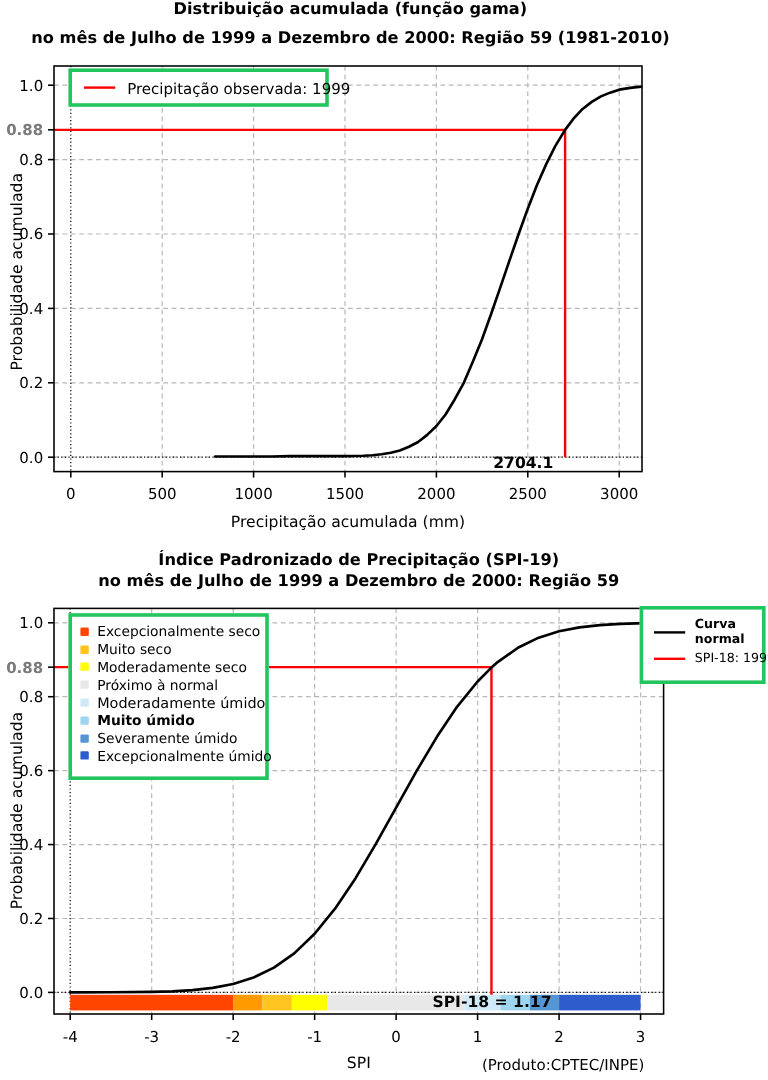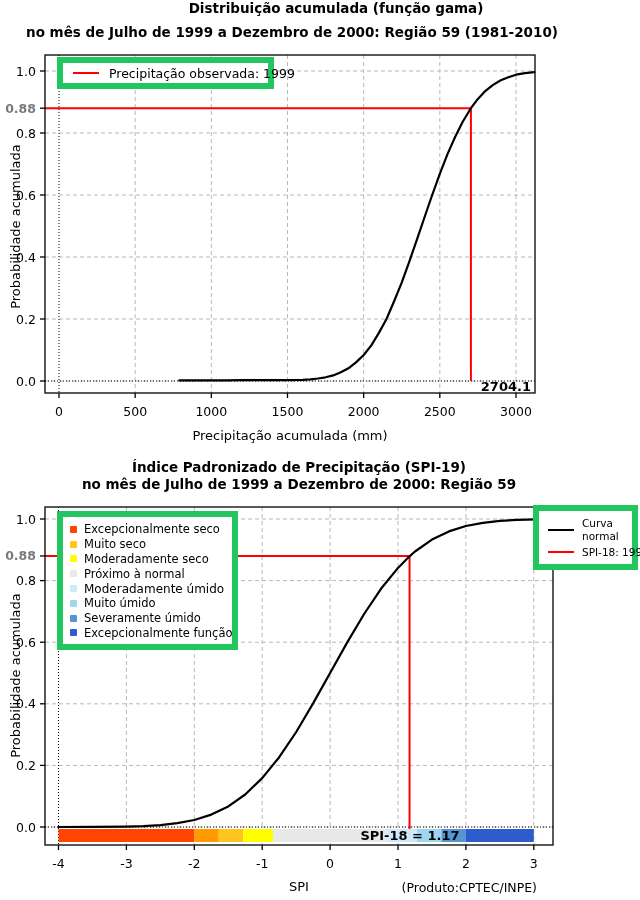"Distribuição acumulada (função gama)" div.abs { padding-left: 44px -> none }
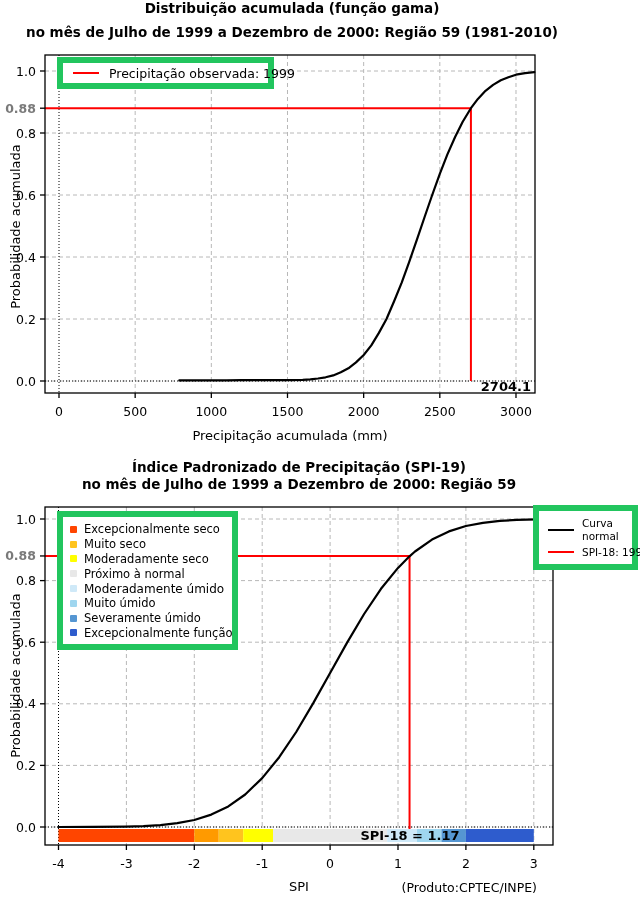"Precipitação observada: 1999" .legend-box { border: 6px solid #22c55e -> 3px solid #22c55e }
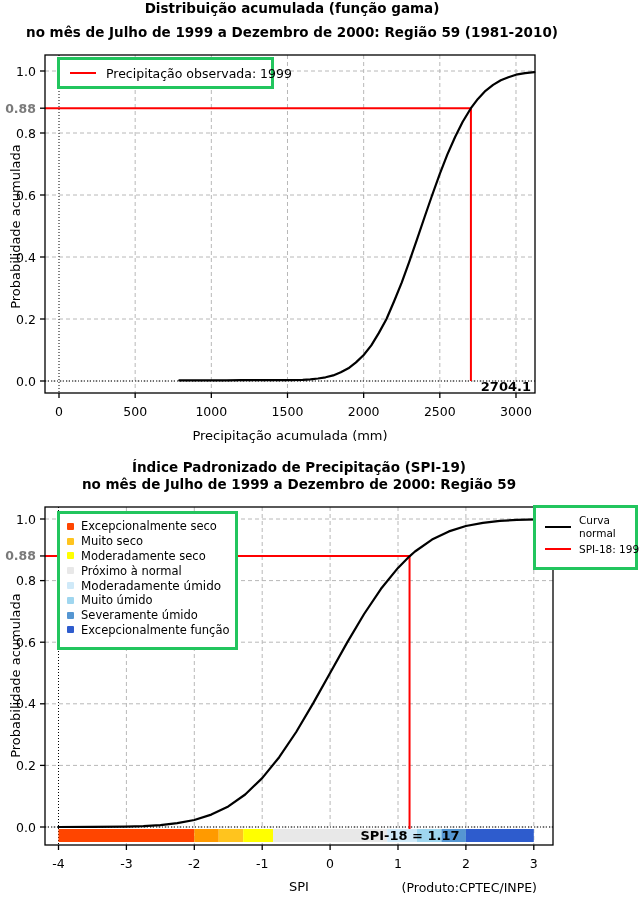"2704.1" div.abs { text-align: right -> left }
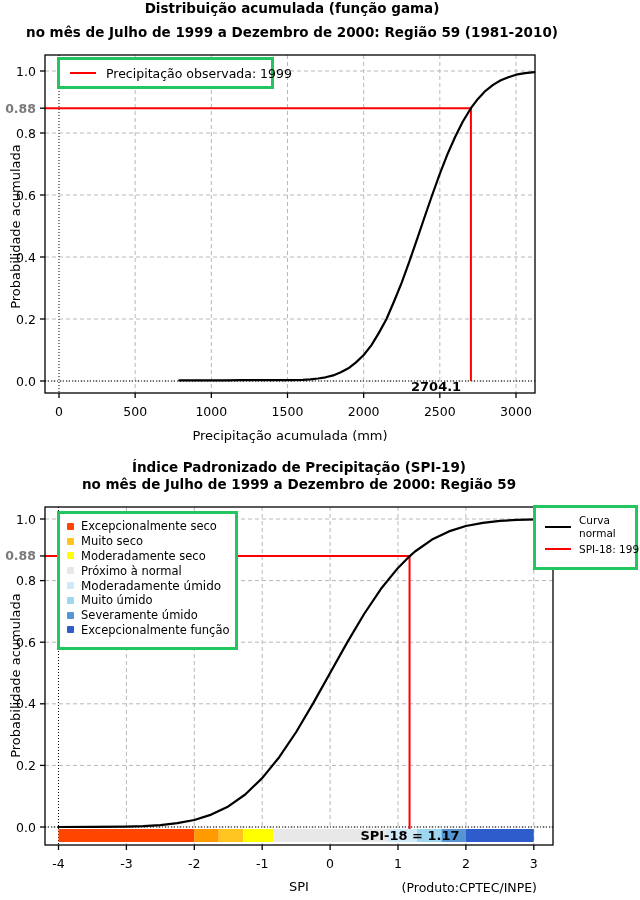"Excepcionalmente seco" div.legend-box { width: 181px -> 167px }
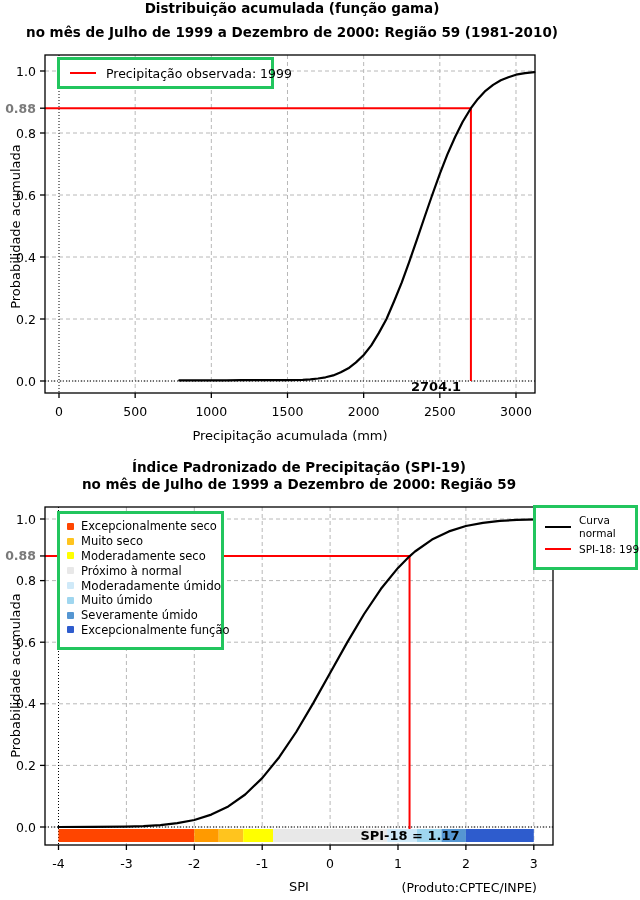"Curva" span { font-weight: none -> bold }
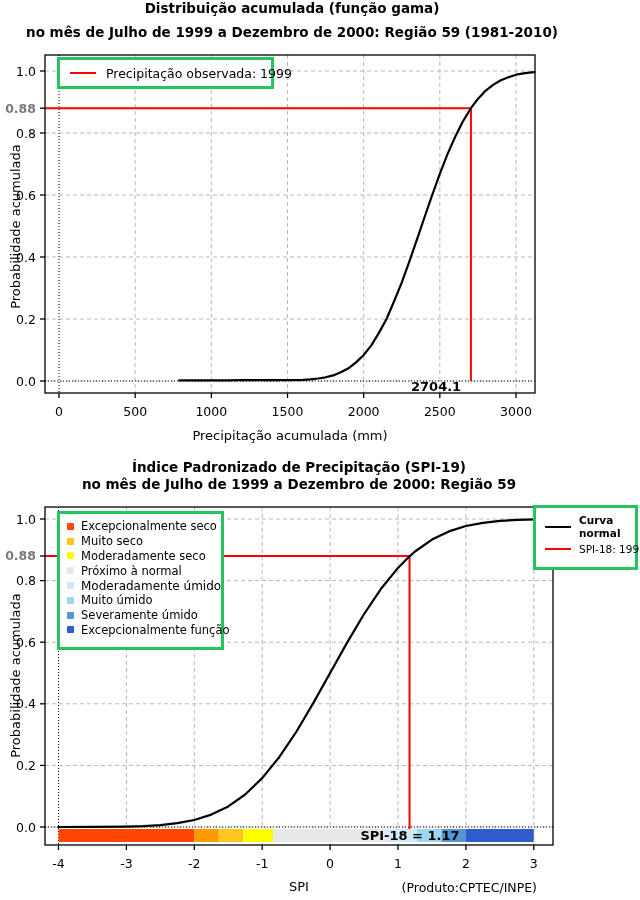"Muito úmido" span { font-weight: none -> bold }
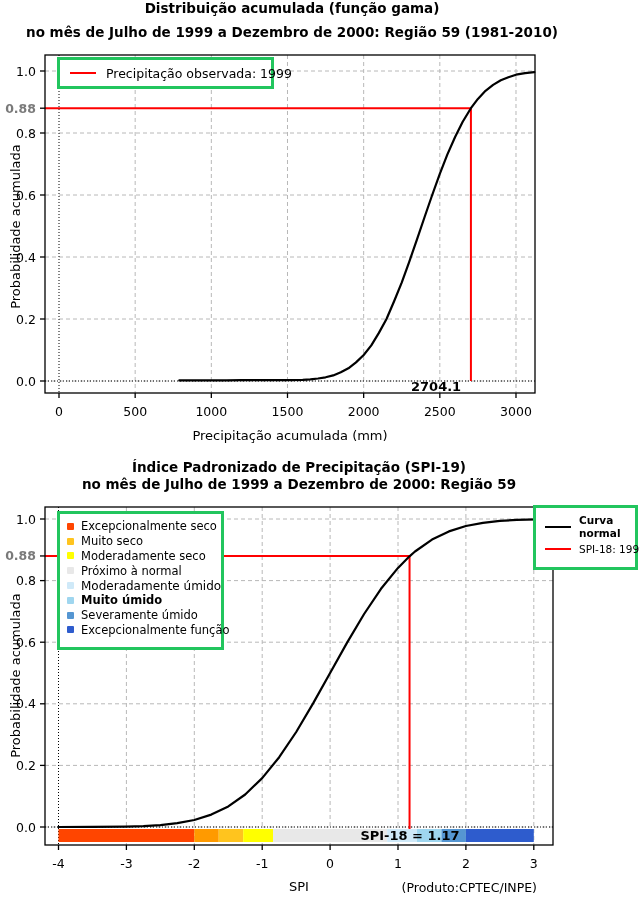"Excepcionalmente função" span { text: função -> úmido }
